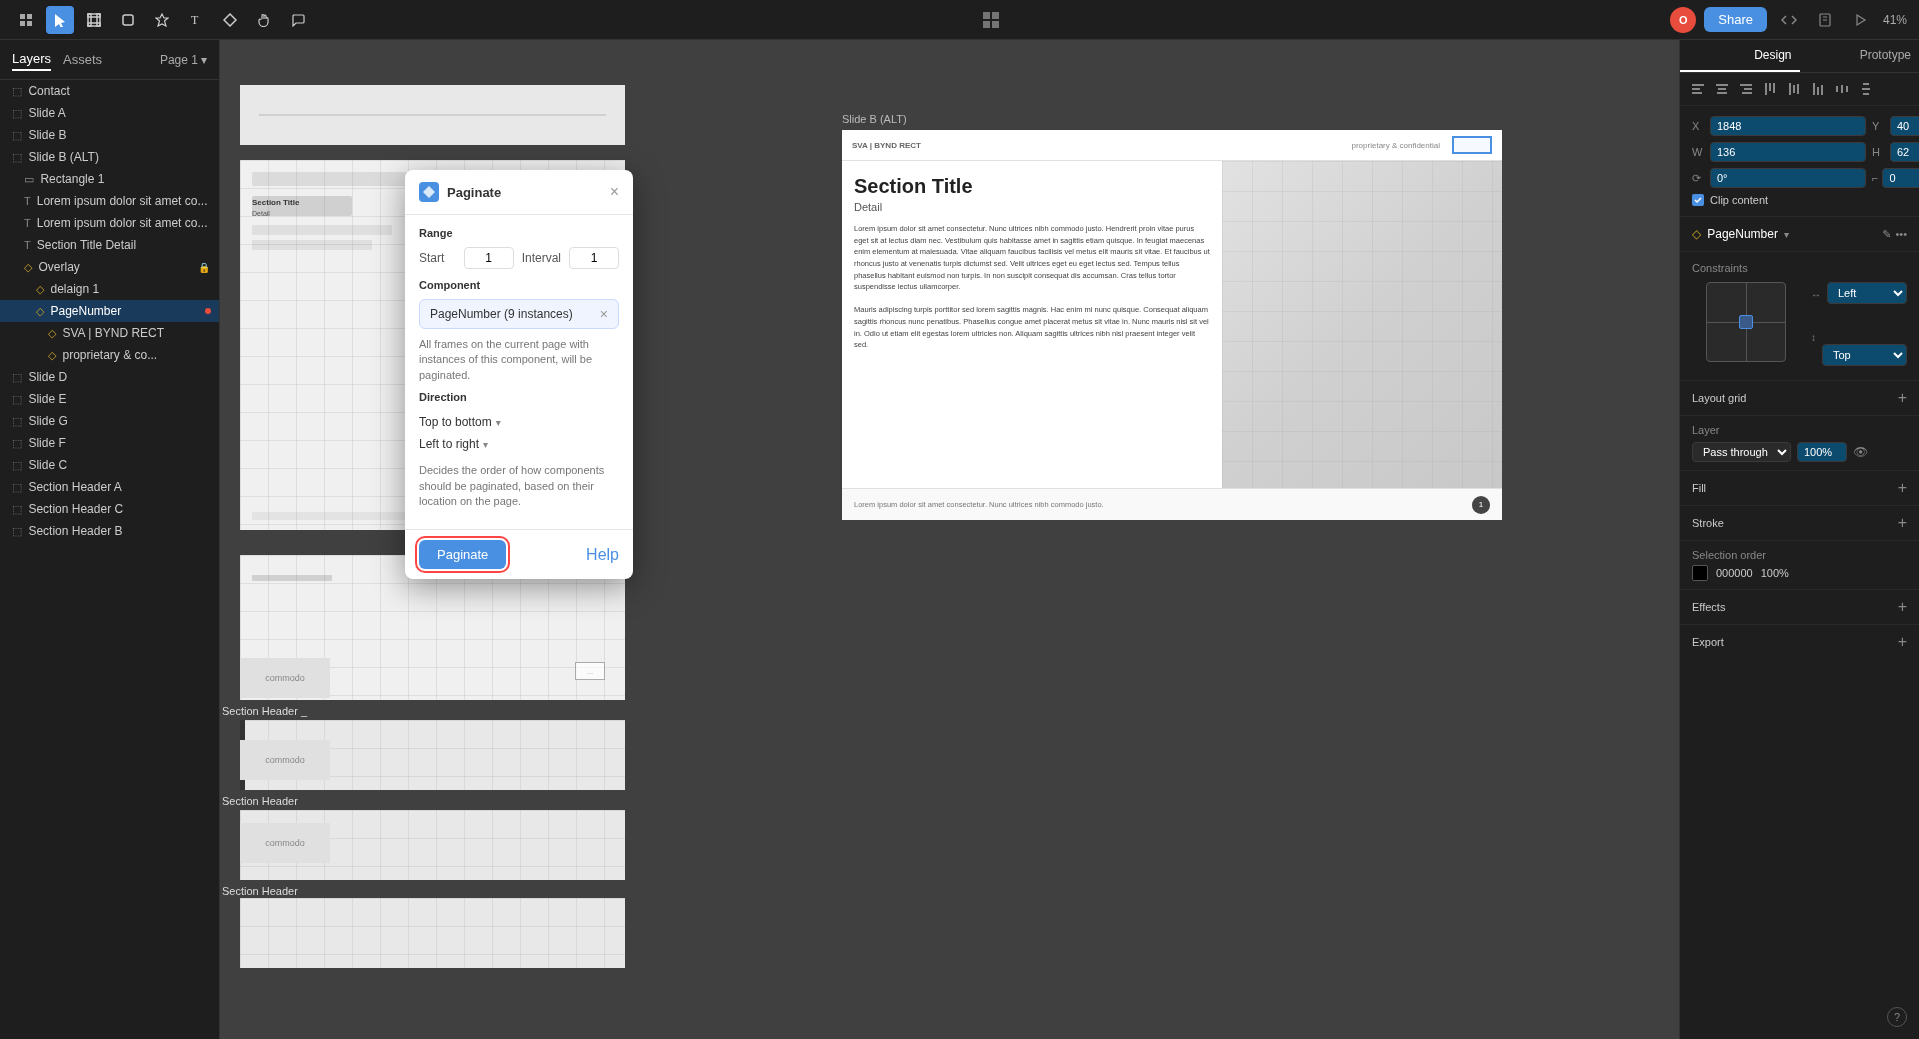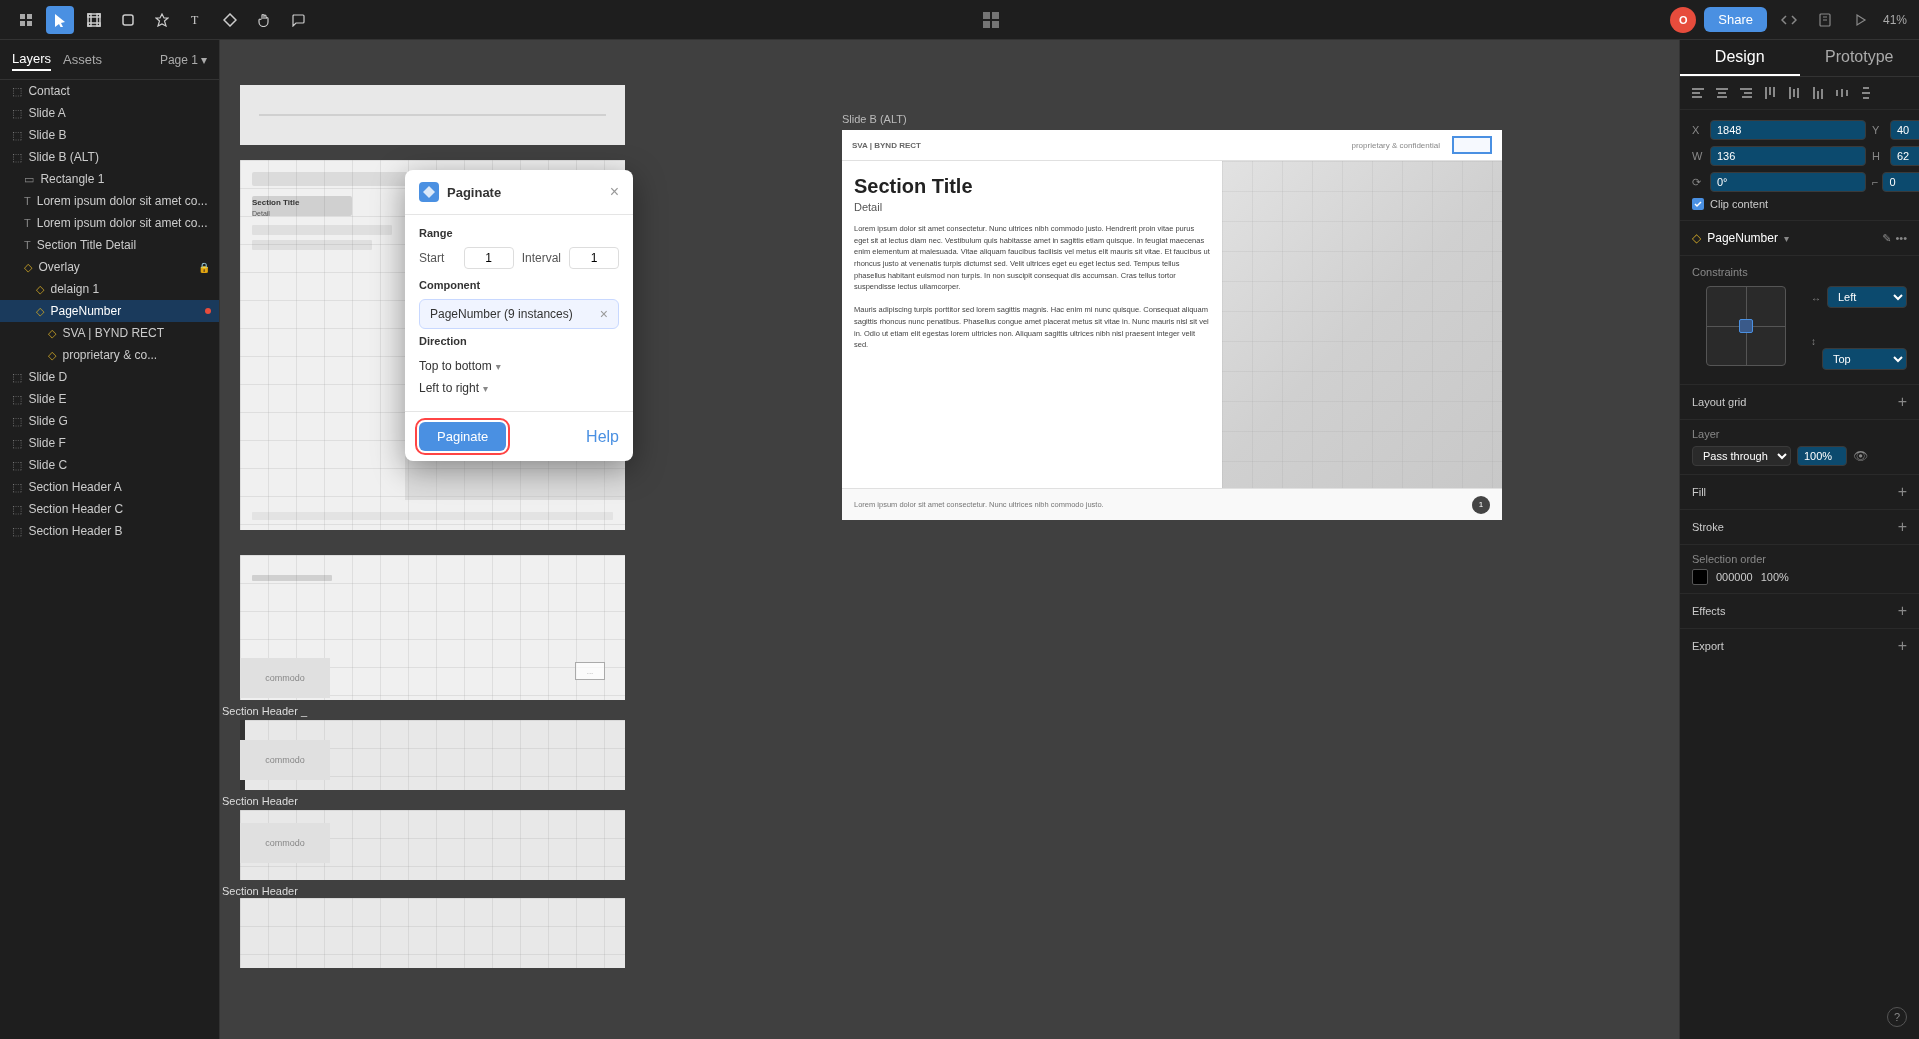"Design" .right-tab { font-size: 16px -> 12px; text-align: center -> right }
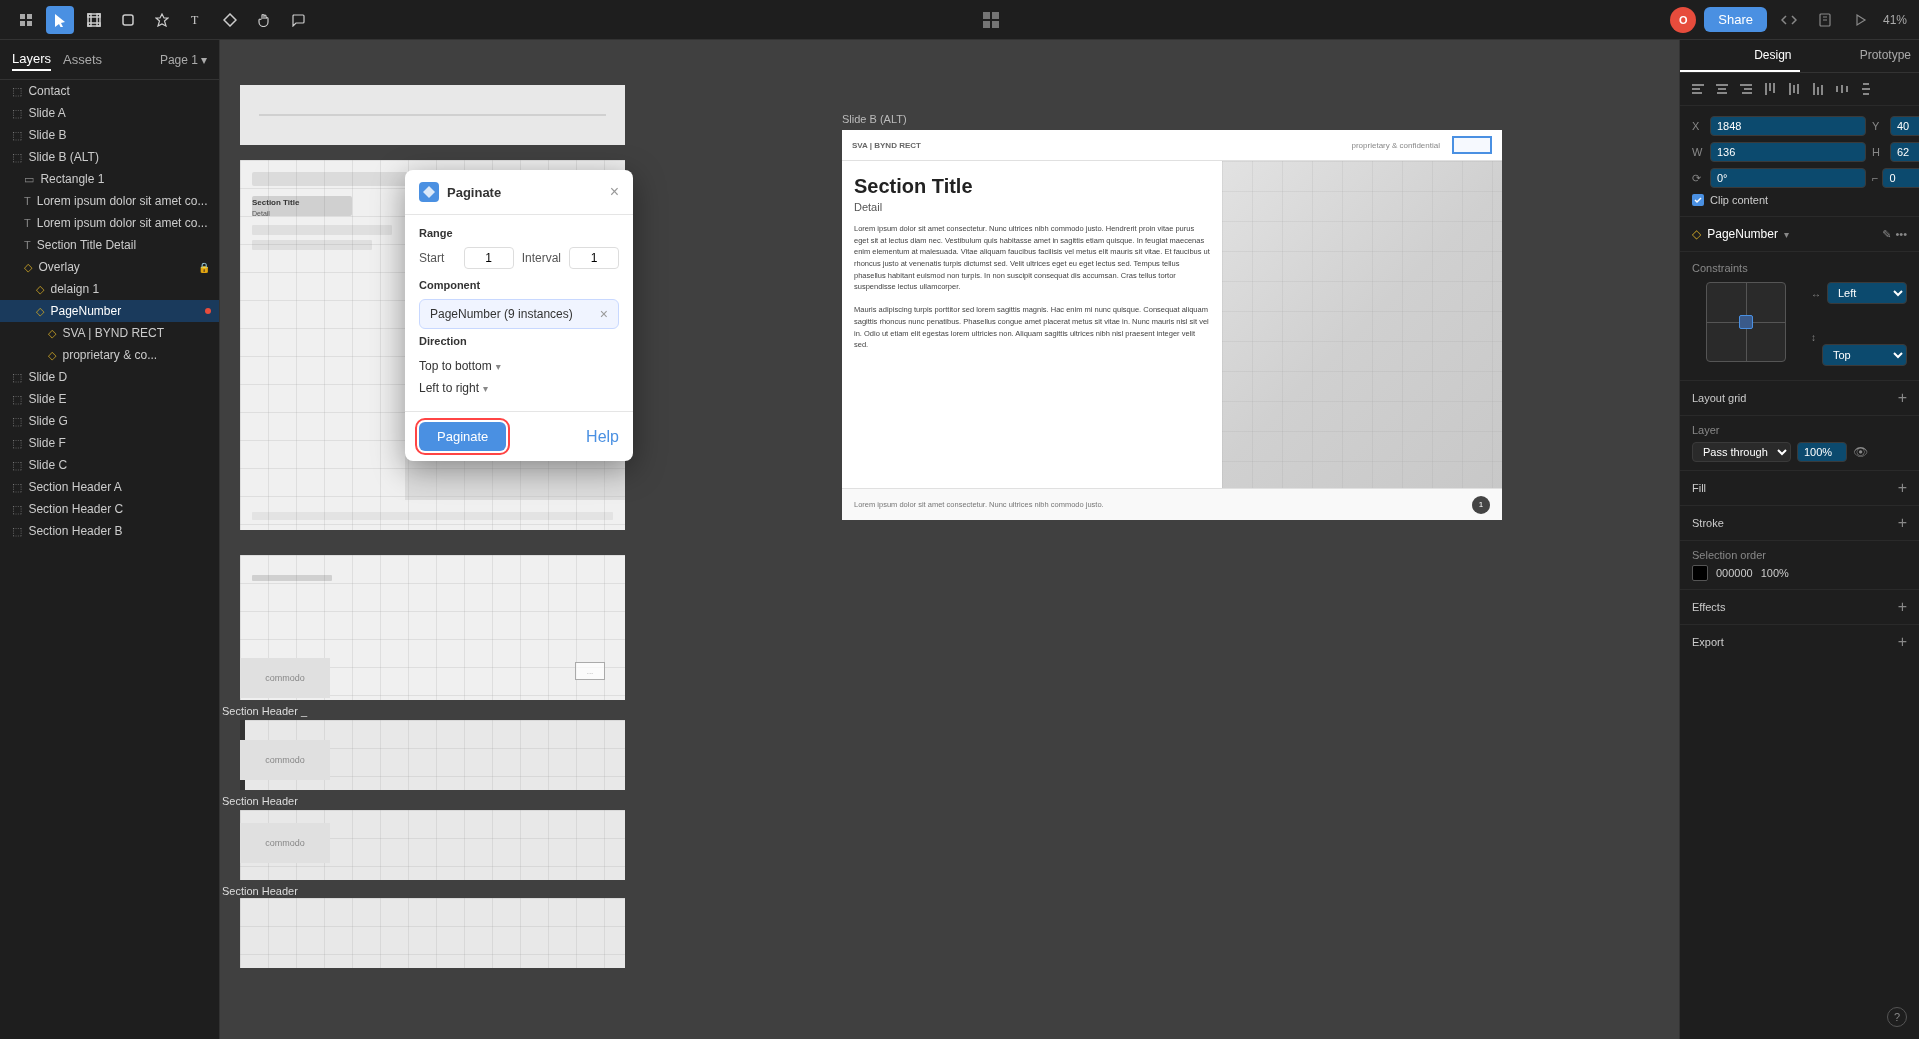"All frames on the current" div.modal-desc { html: none -> <div>All frames on the current page with instances of this component, will be paginated.</div> }
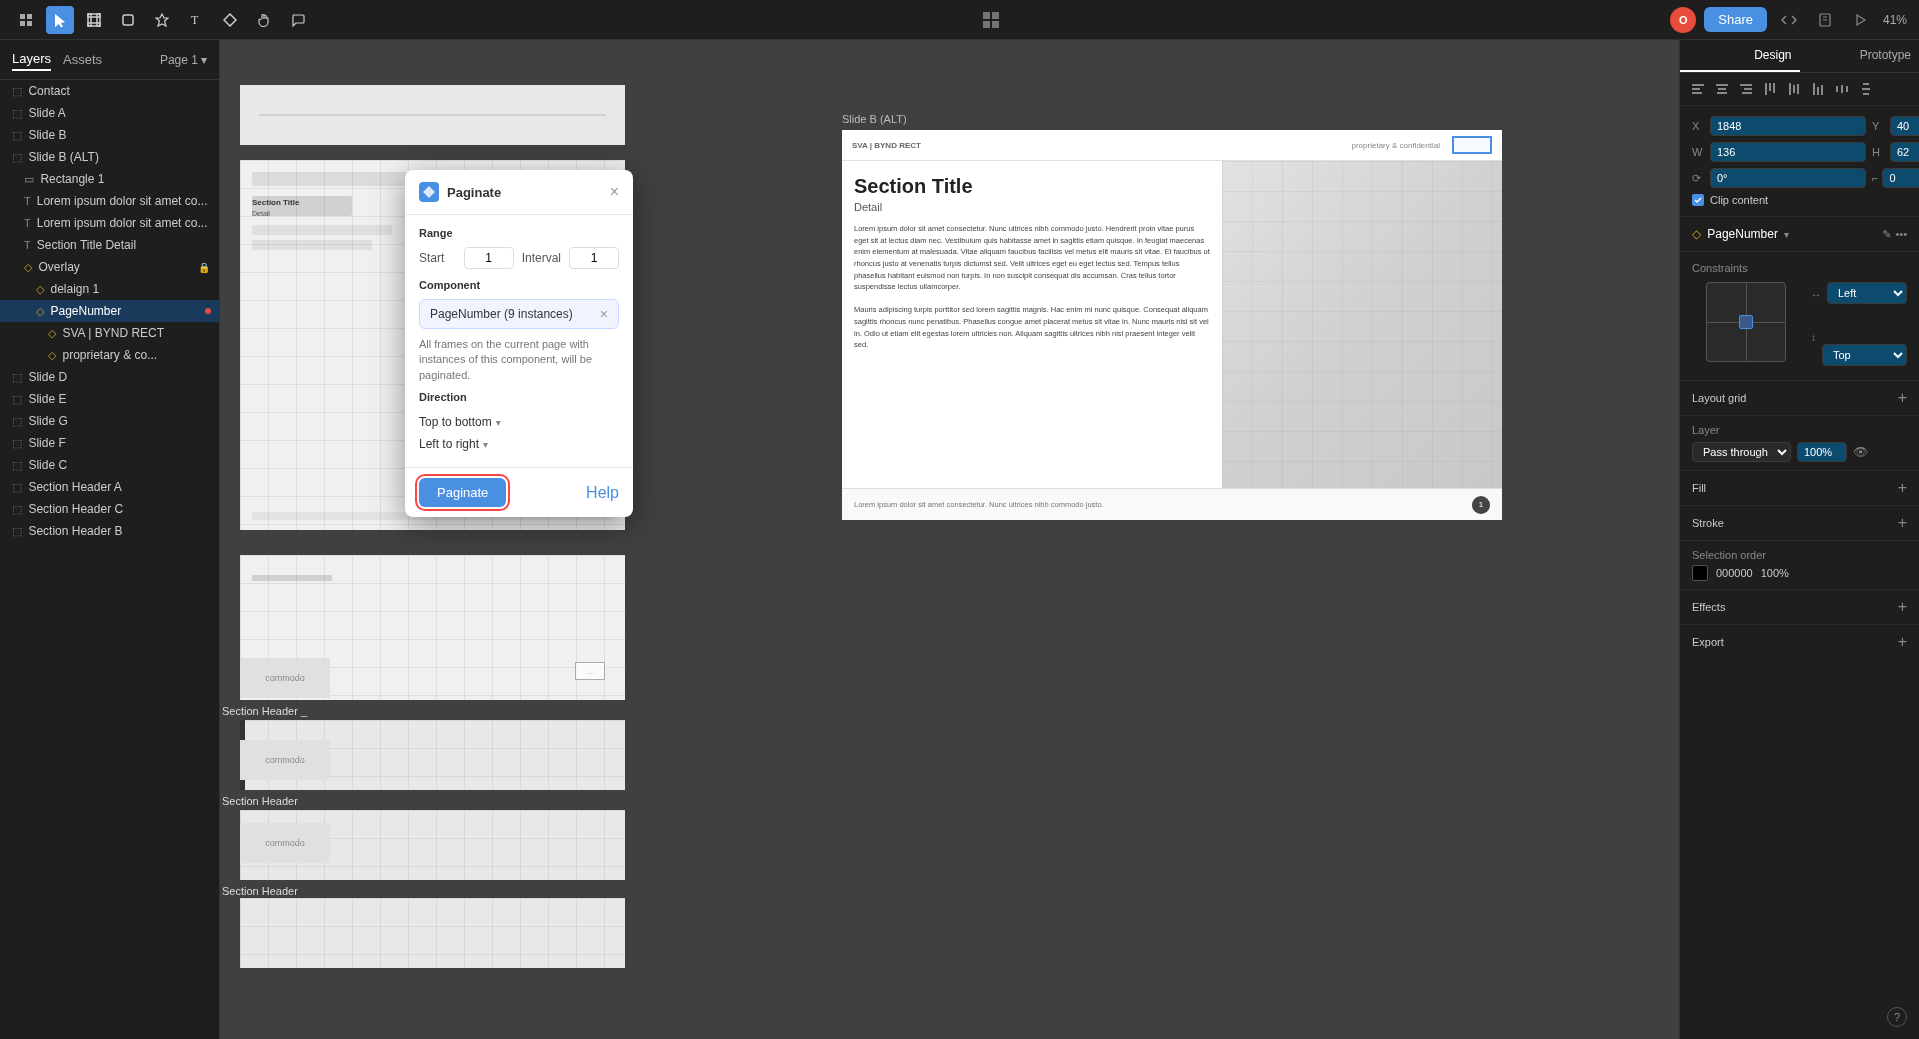"Decides the order of how" div.modal-desc { html: none -> <div>Decides the order of how components should be paginated, based on their location on the page.</div> }
